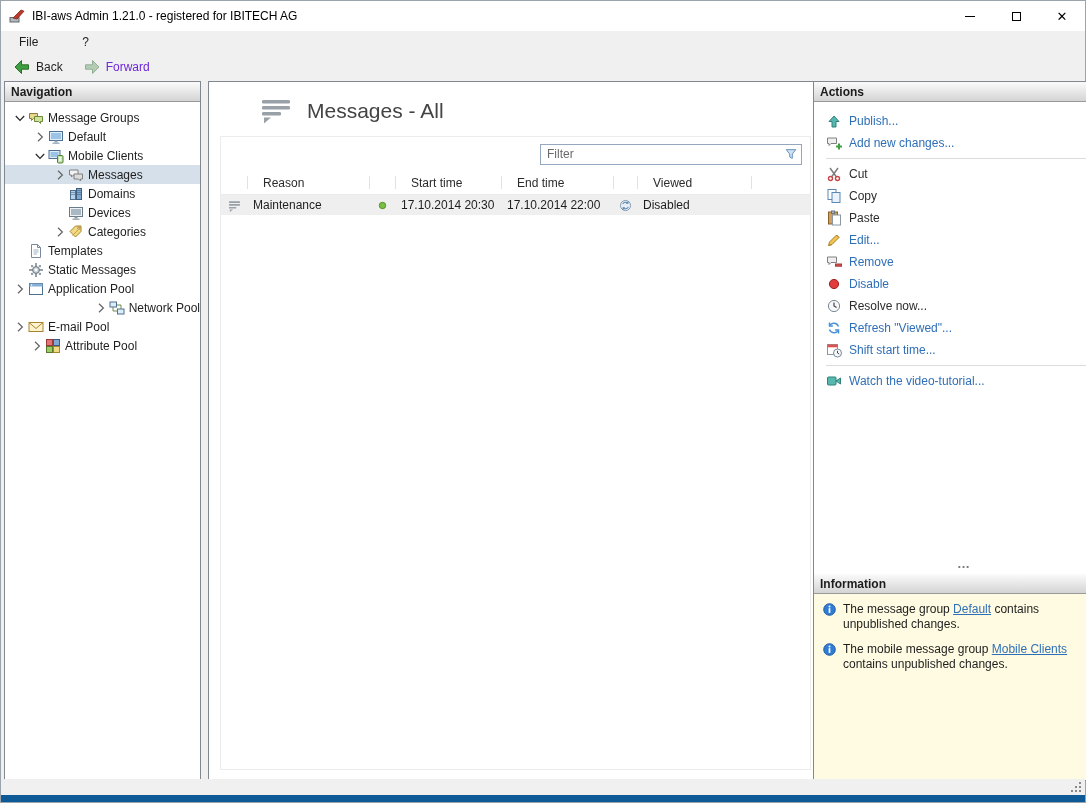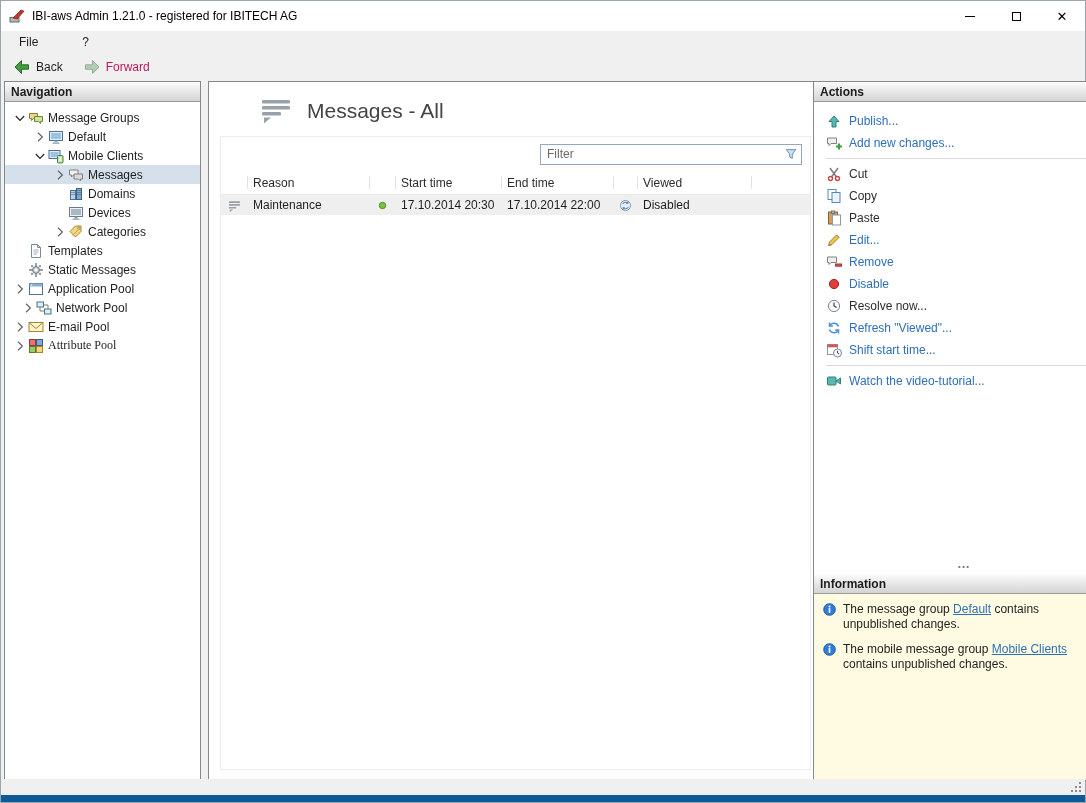"Forward" .tool-btn.disabled { color: #be185d -> #6d28d9 }
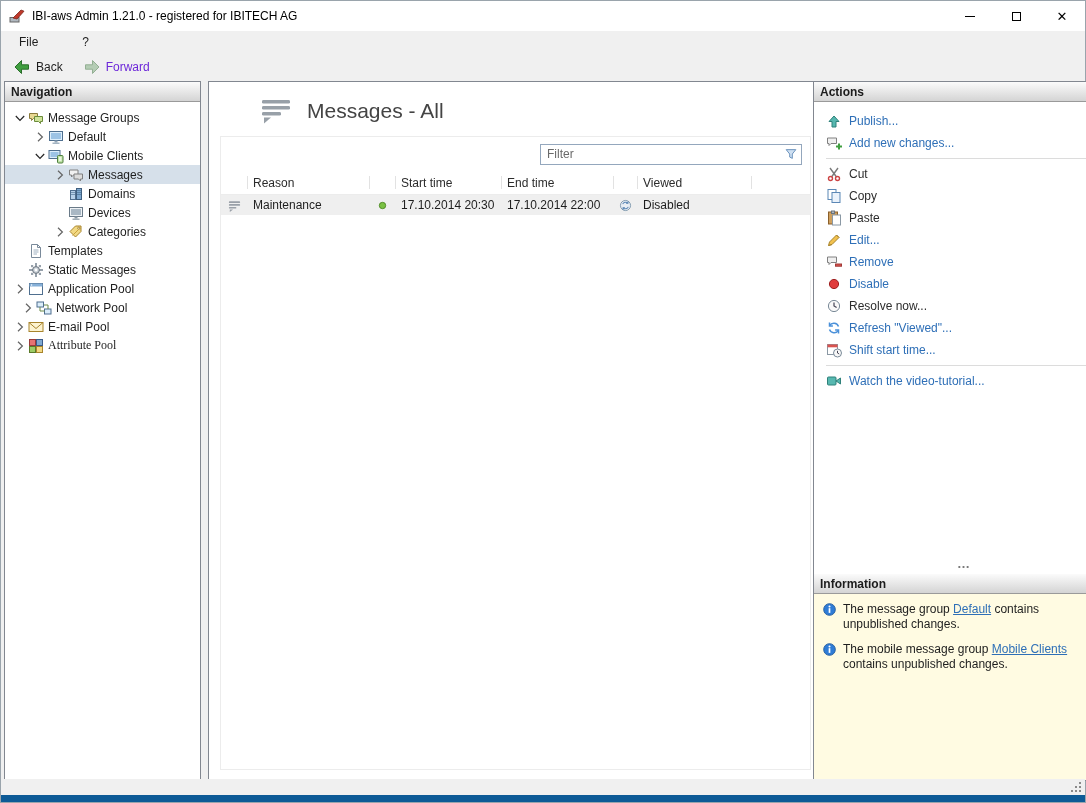"Reason" .th { padding-left: 6px -> 16px }
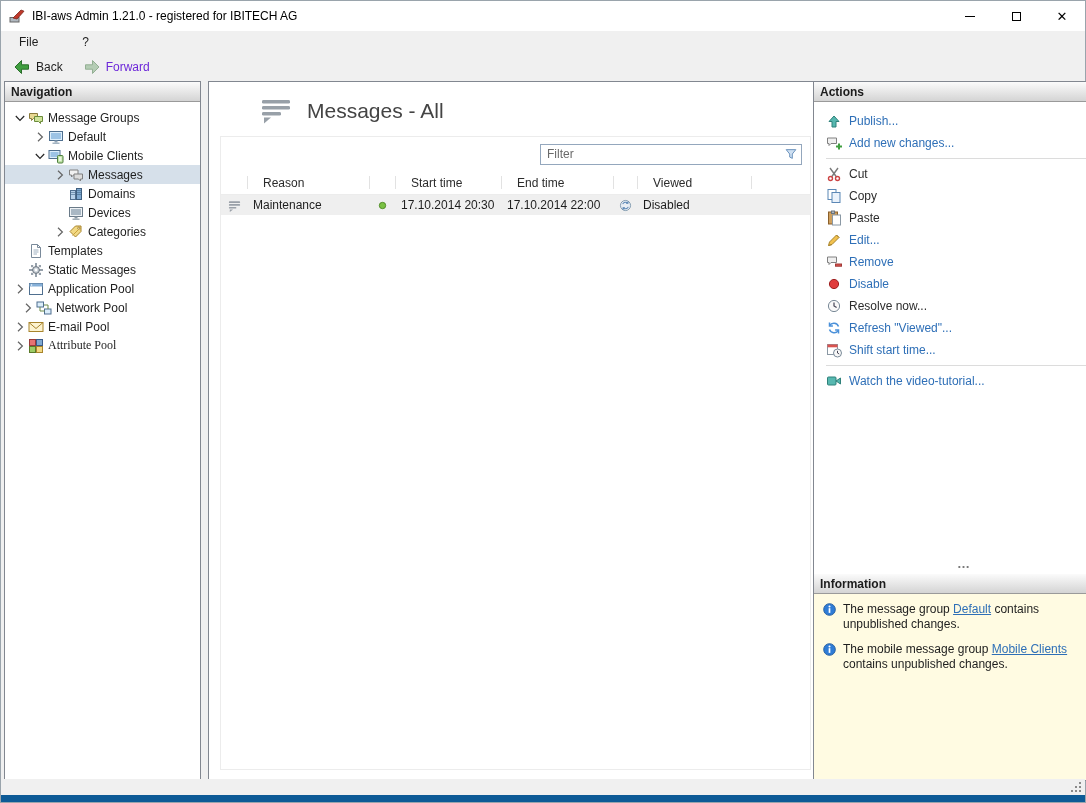"Network Pool" div.tree-row { justify-content: none -> flex-end }
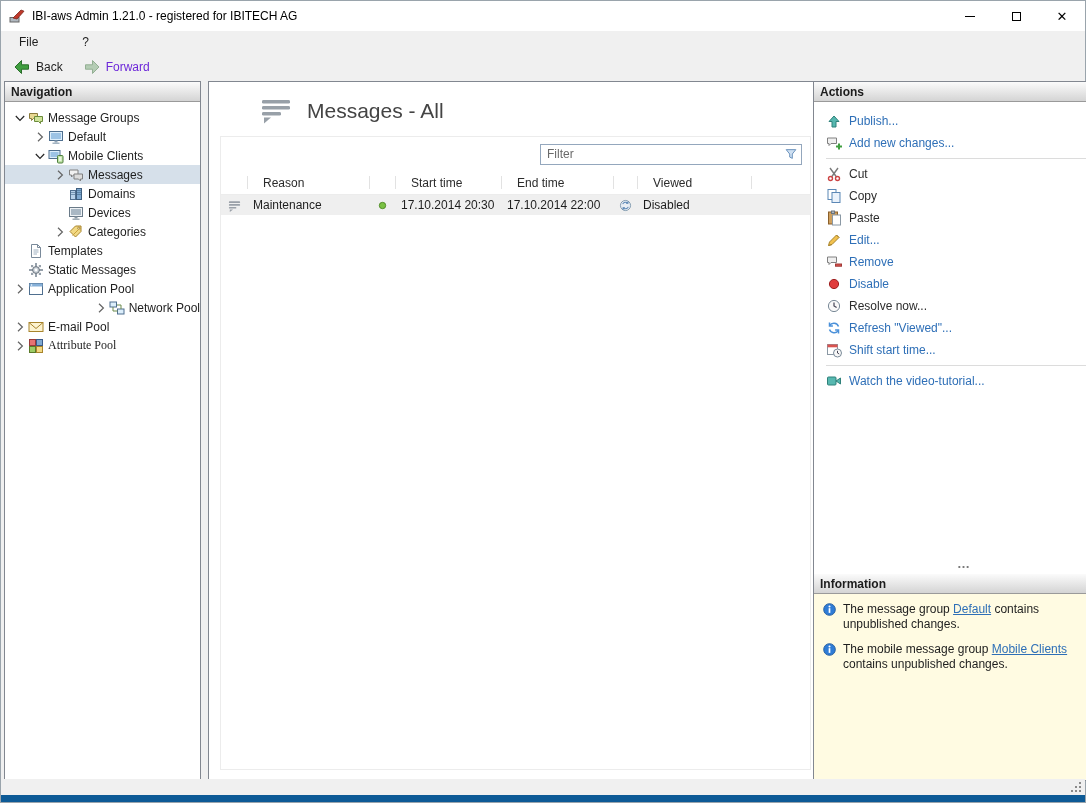"Attribute Pool" div.tree-row { font-family: Liberation Serif, serif -> none; padding-left: 7px -> 24px }
